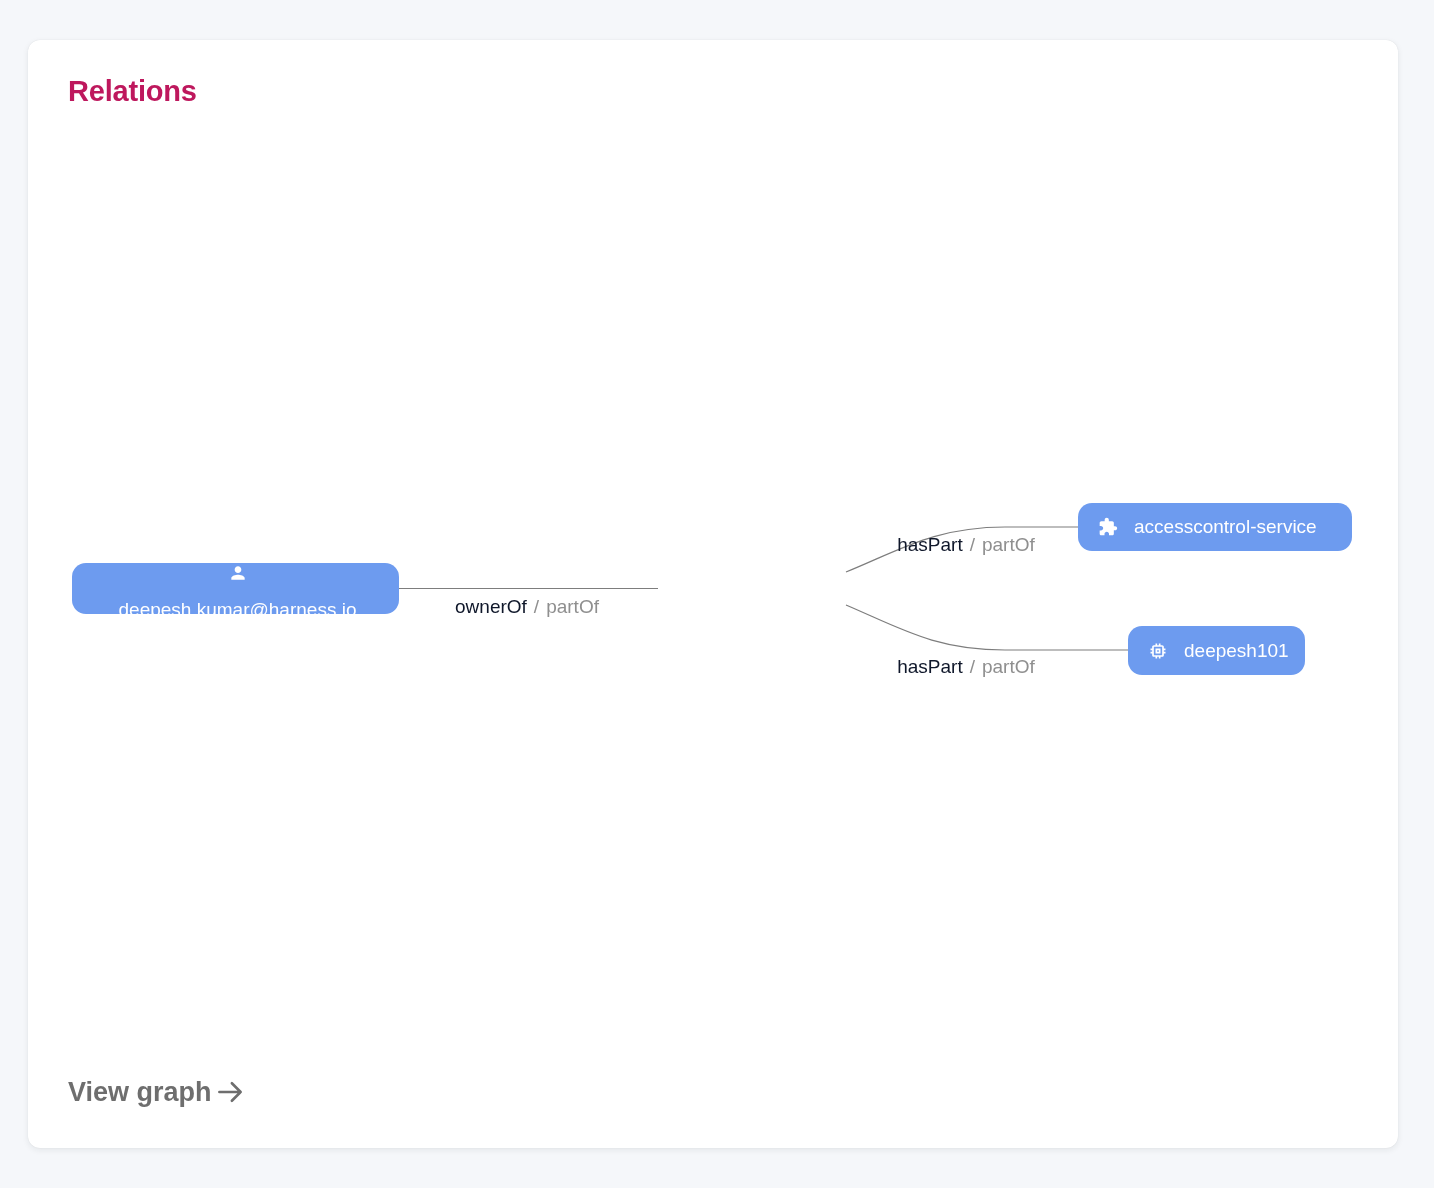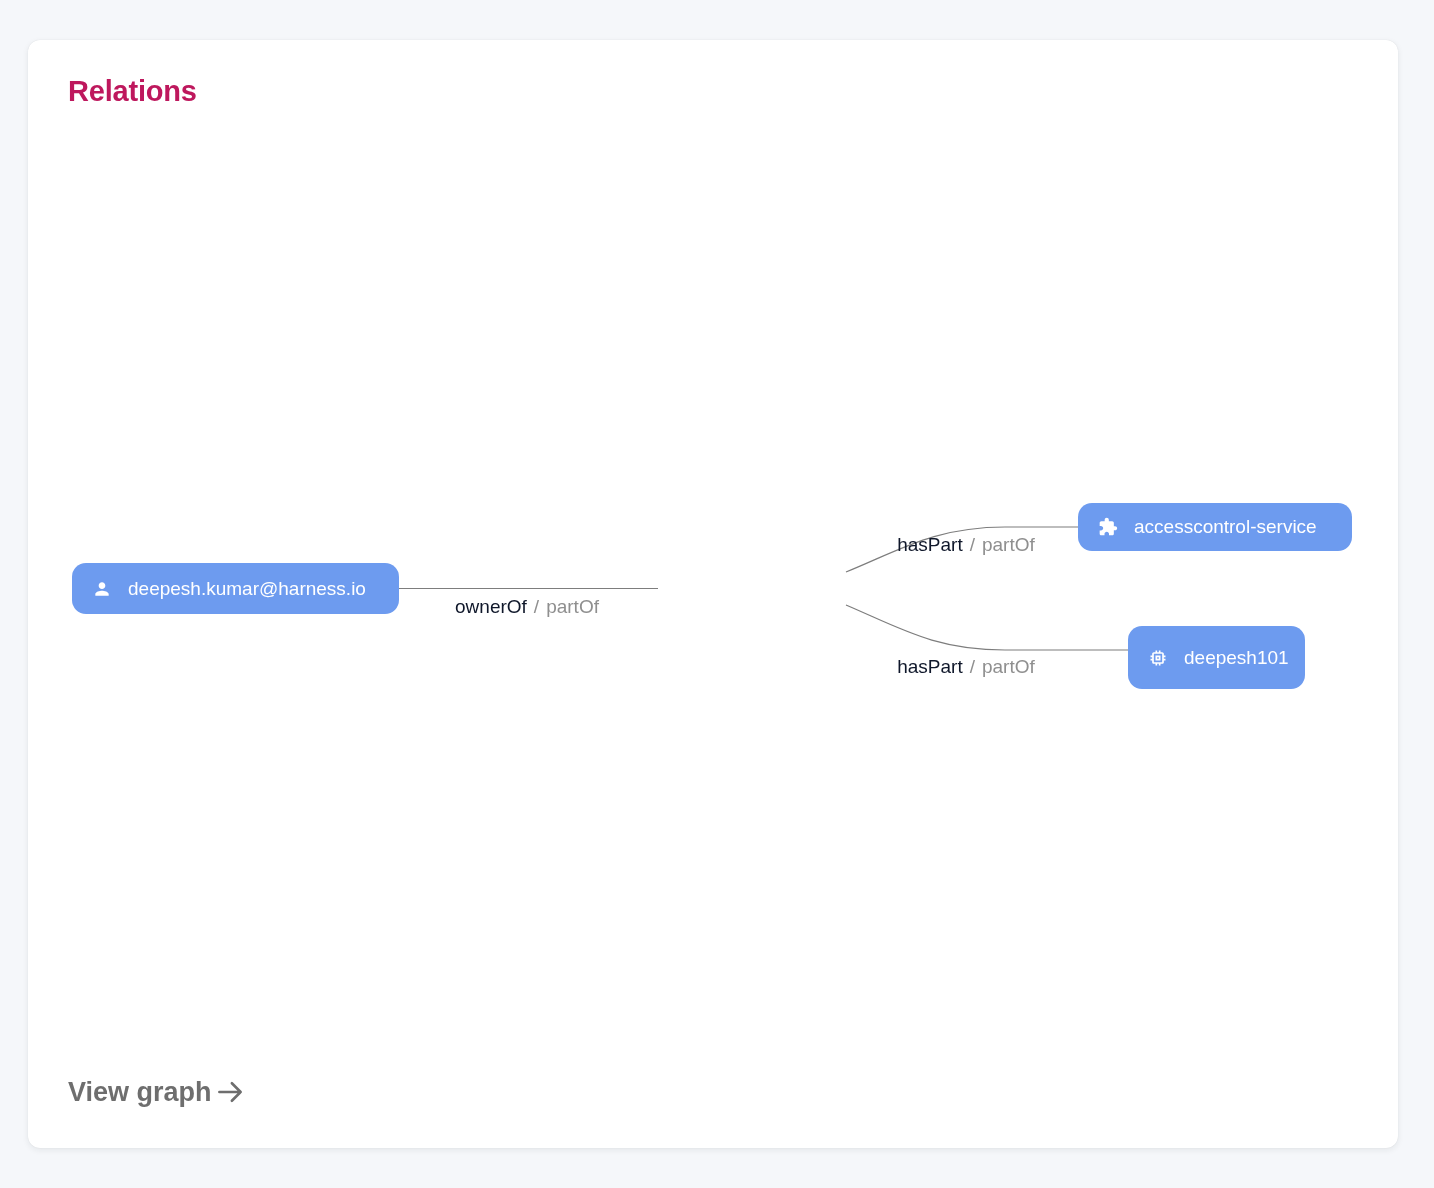"deepesh.kumar@harness.io" div.node { flex-direction: none -> column }
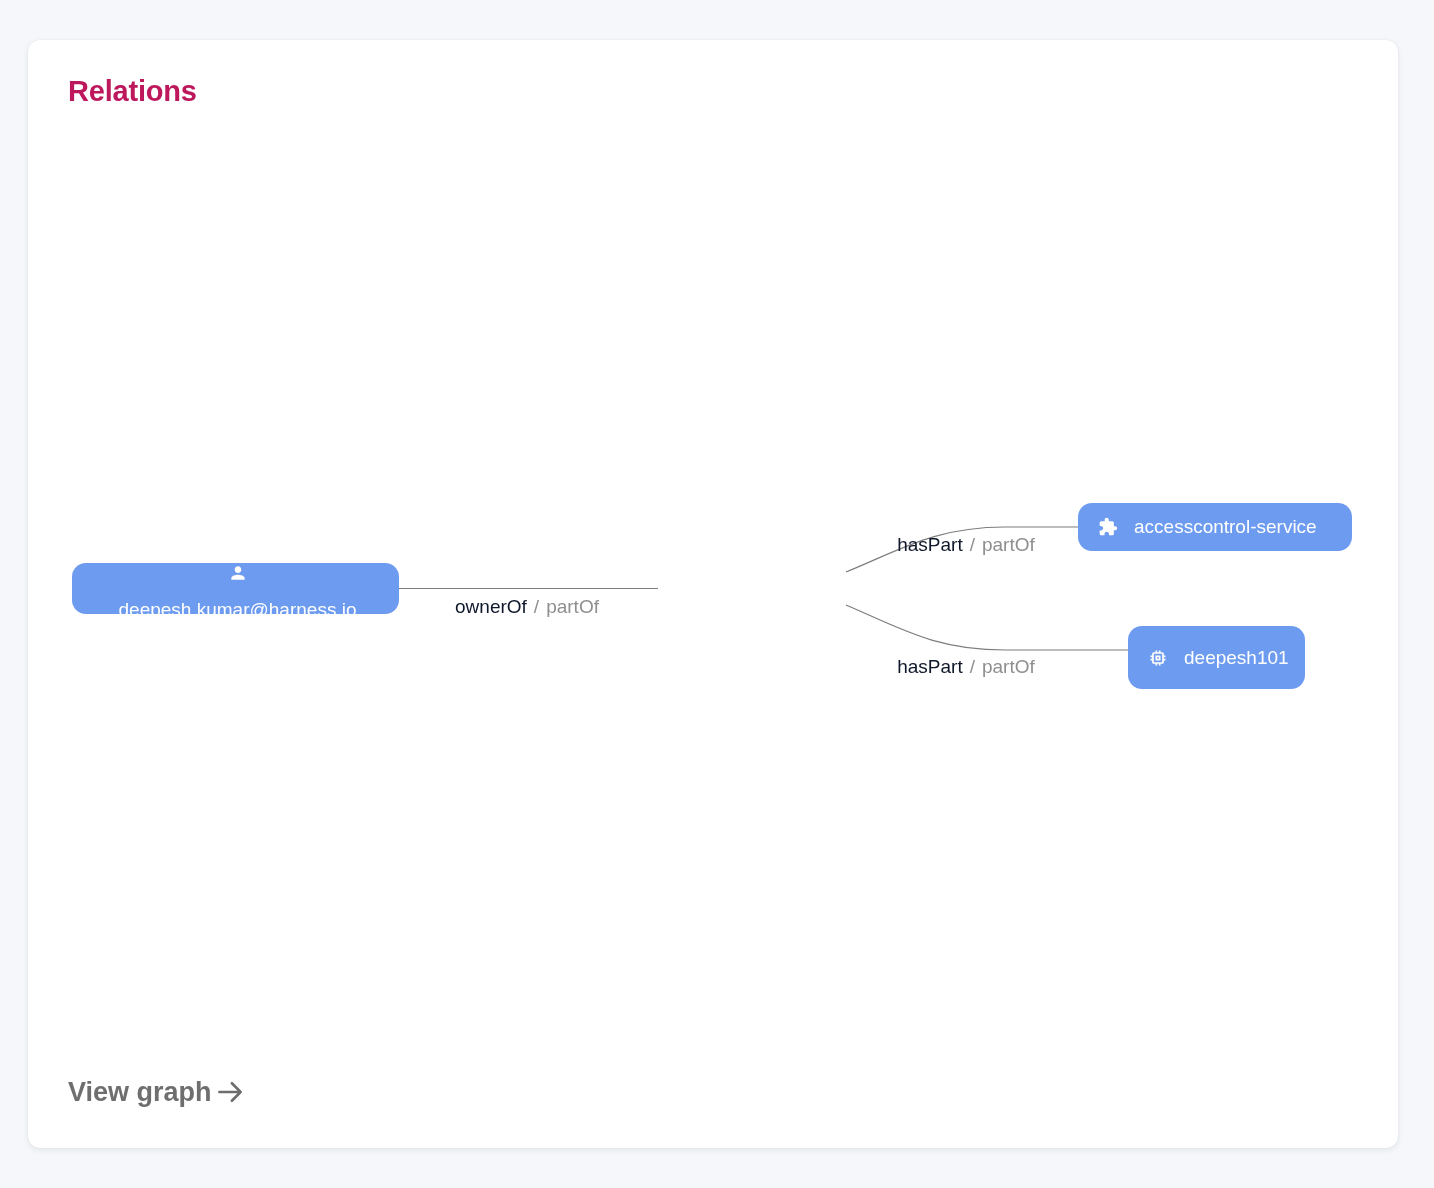"deepesh101" div.node { height: 63px -> 49px }
